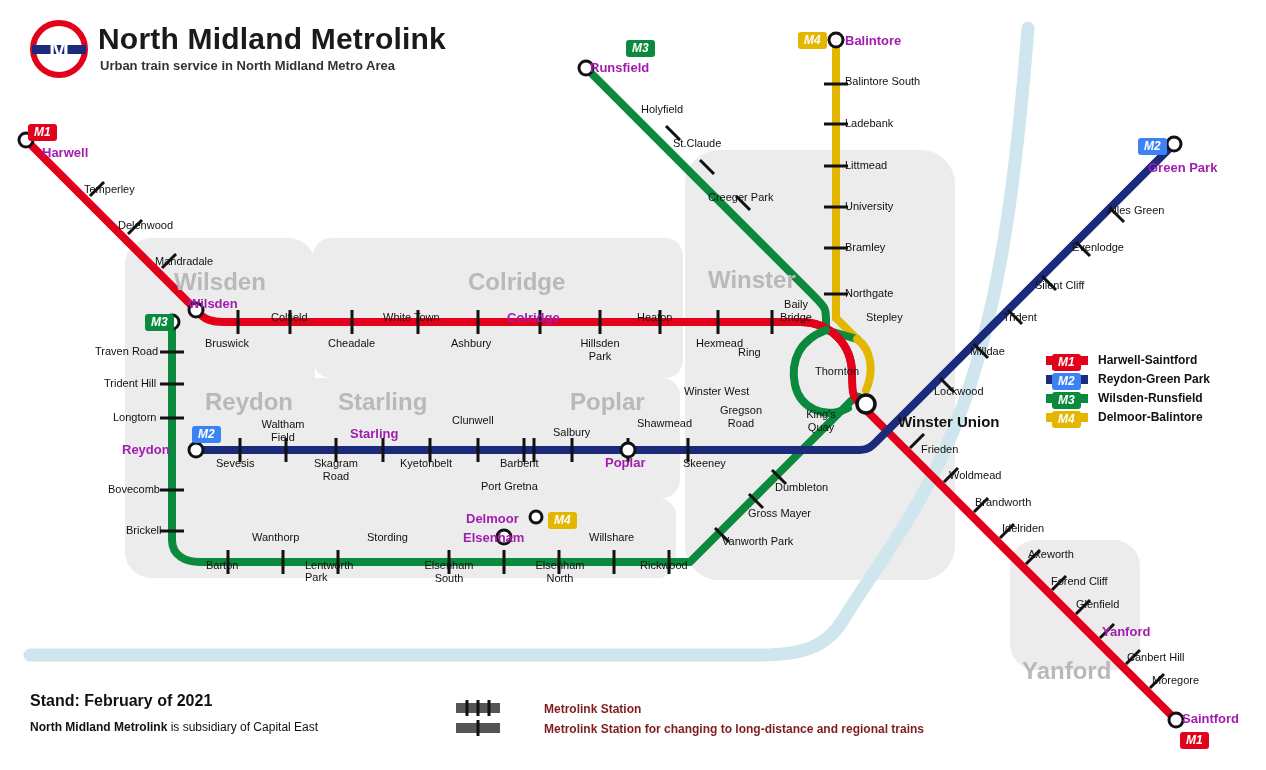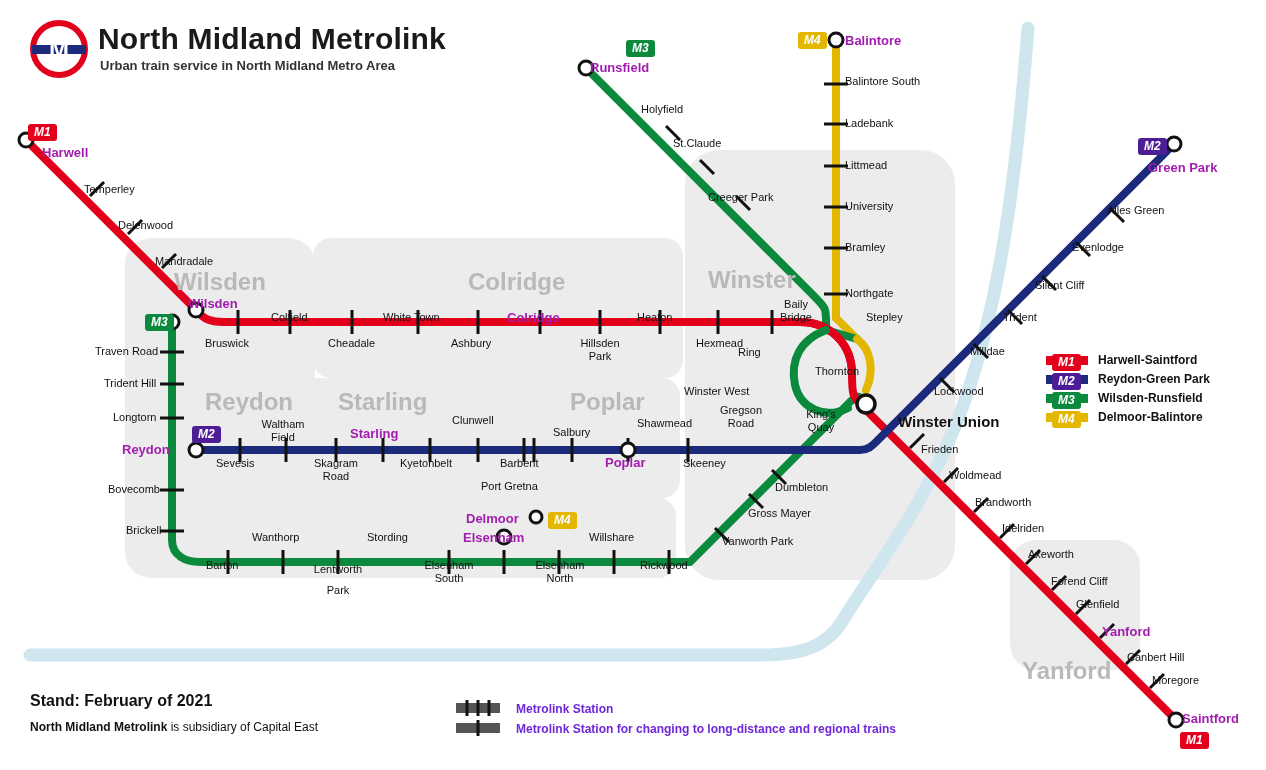"M2" .m2 { background: #4c1d95 -> #3b82f6 }
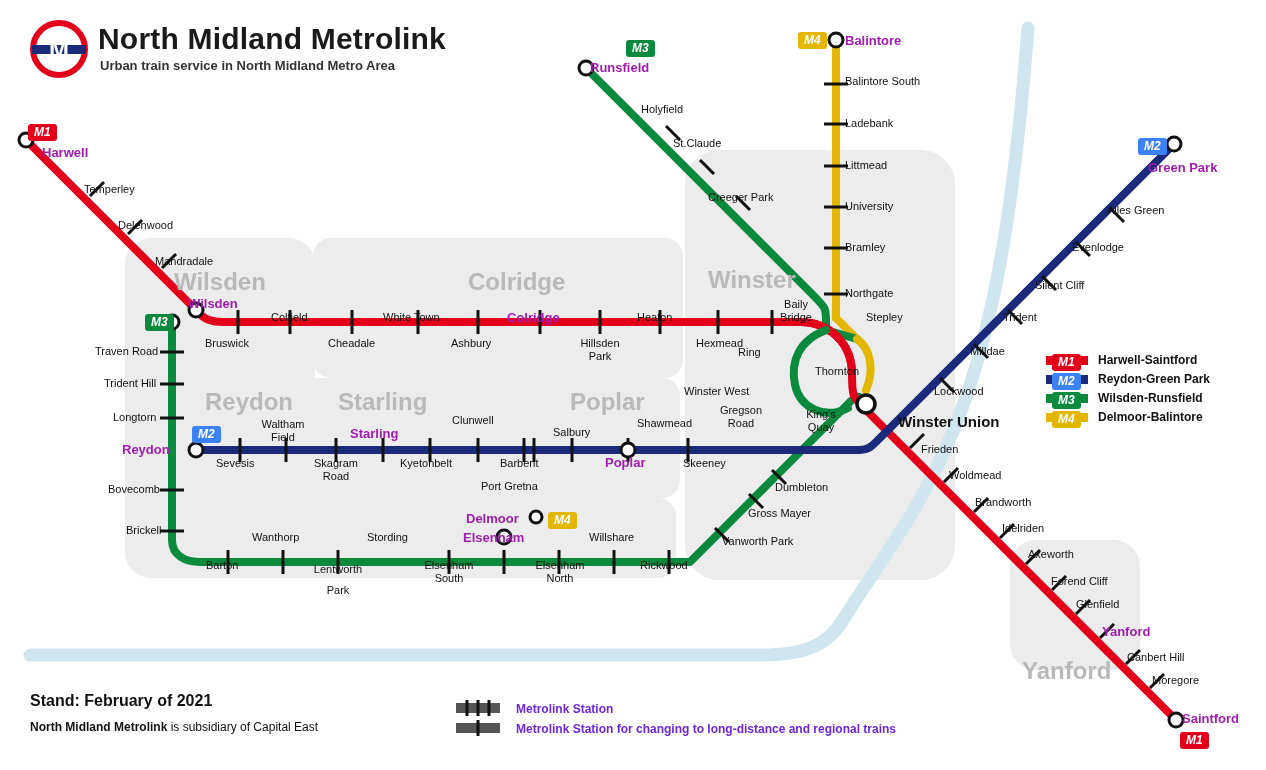"Lentworth Park" div.abs { line-height: 21px -> 12px; text-align: center -> left }
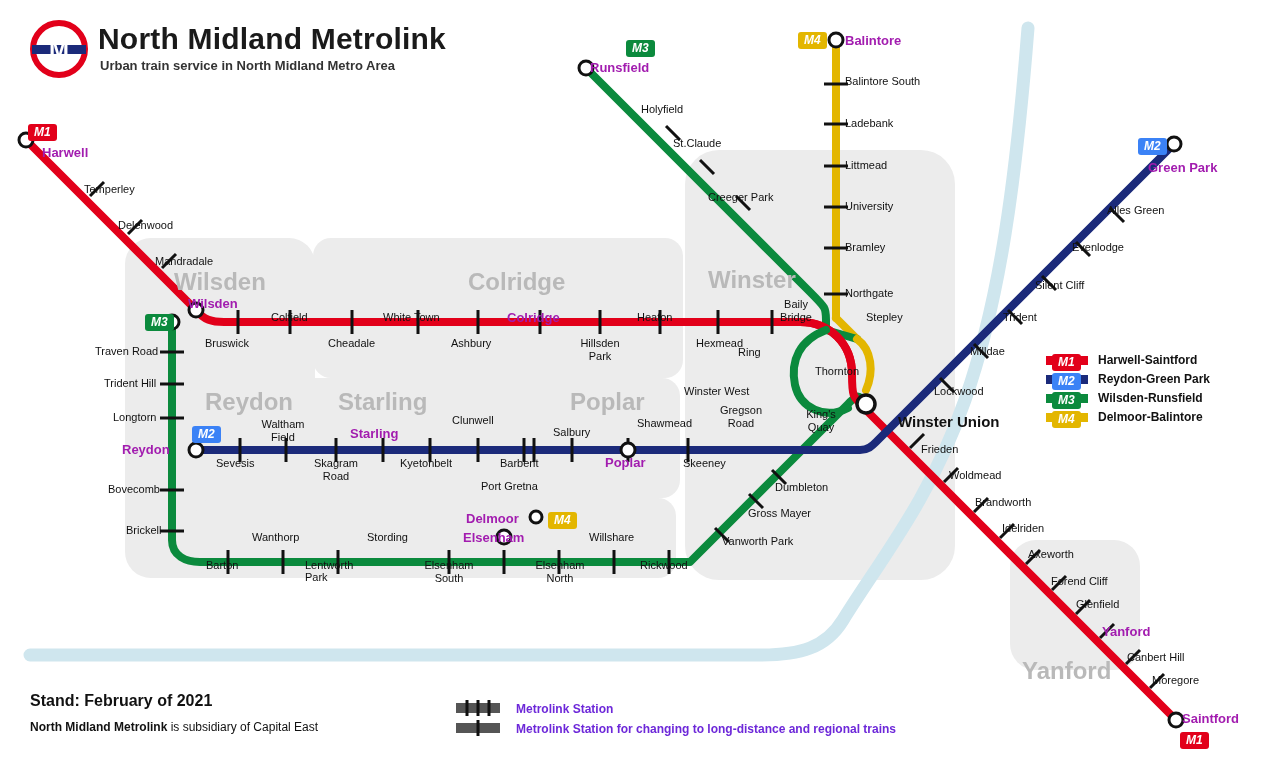"Metrolink Station" .legstat { color: #6d28d9 -> #7f1d1d; margin-left: none -> 28px }
